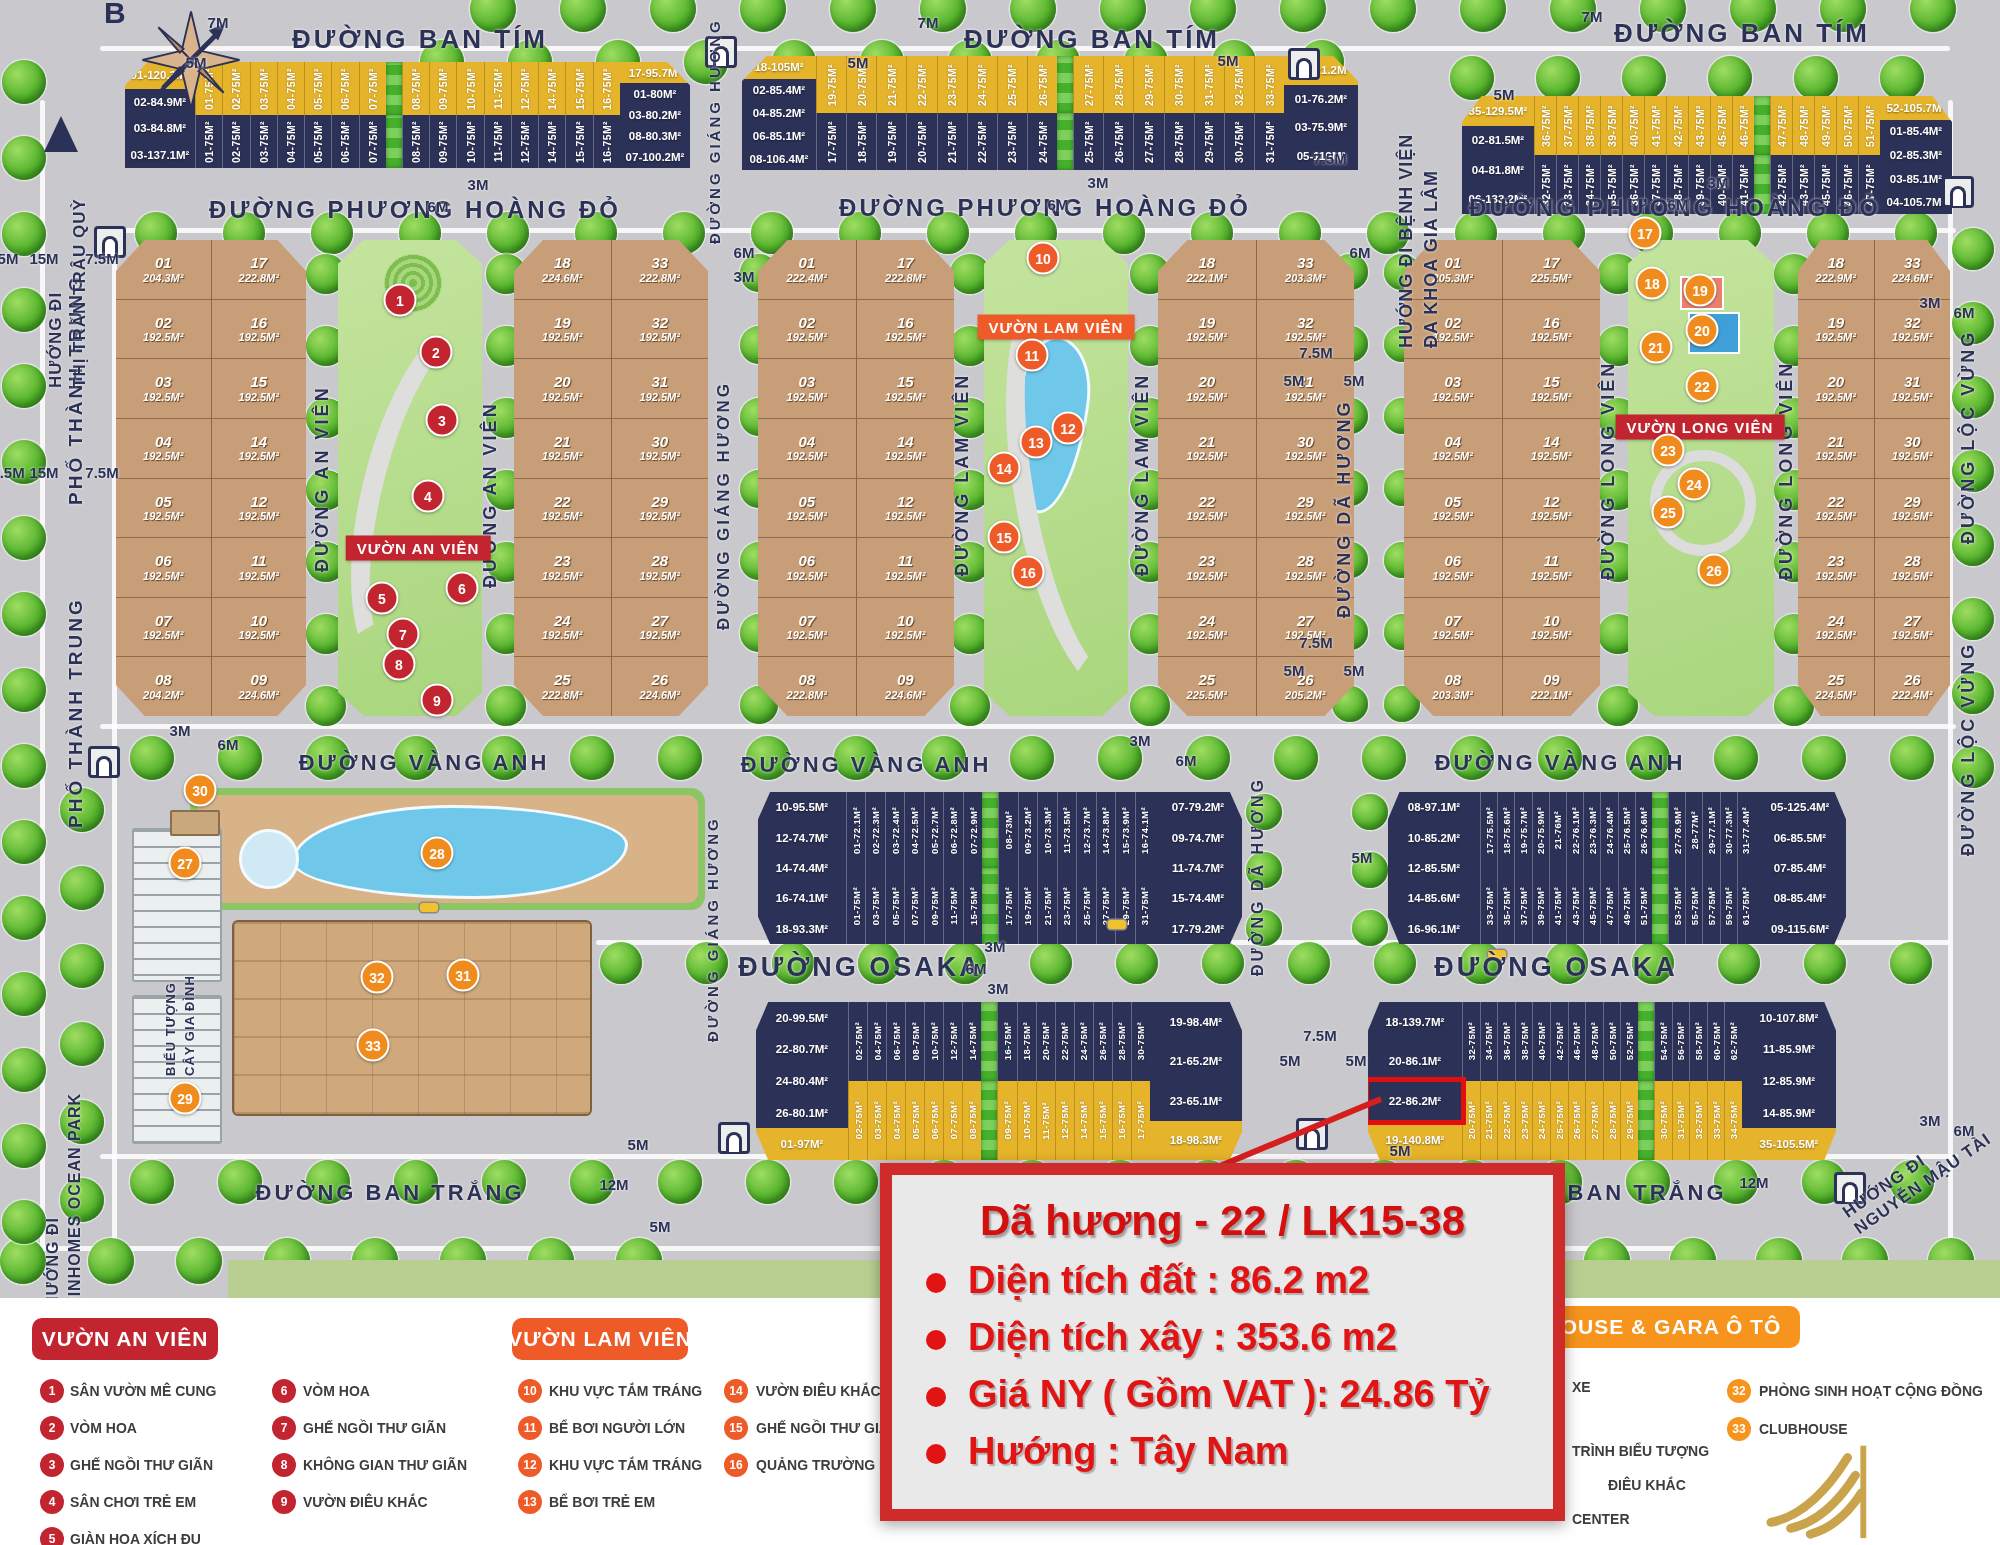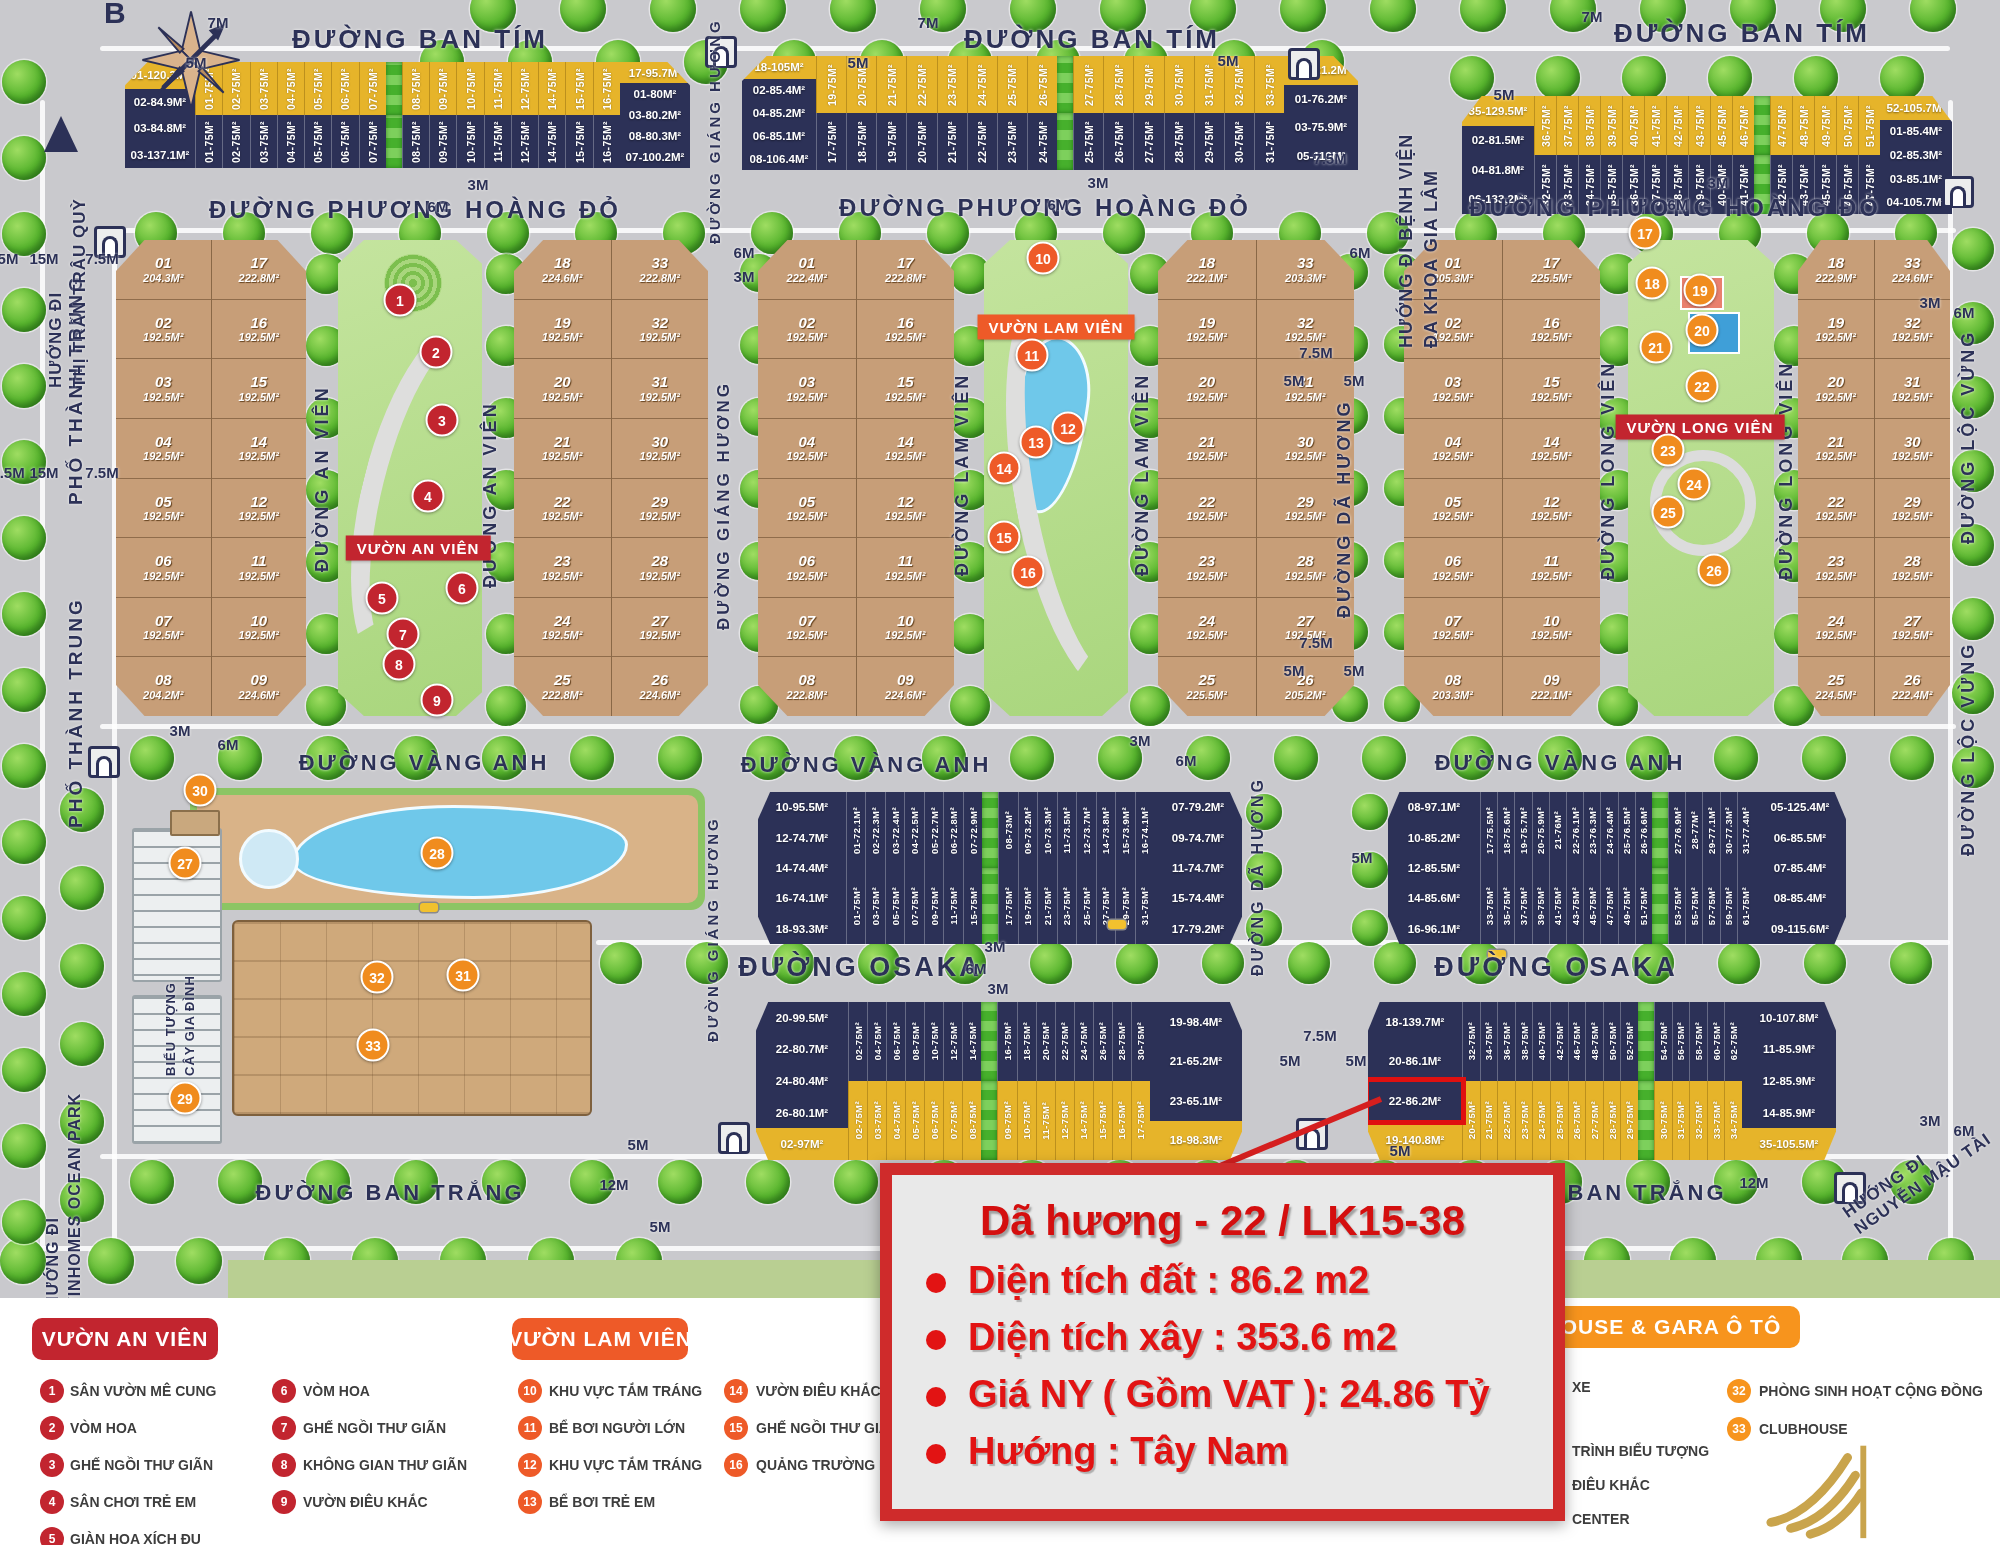"02-97M²" div.capcell { text: 02-97M² -> 01-97M² }
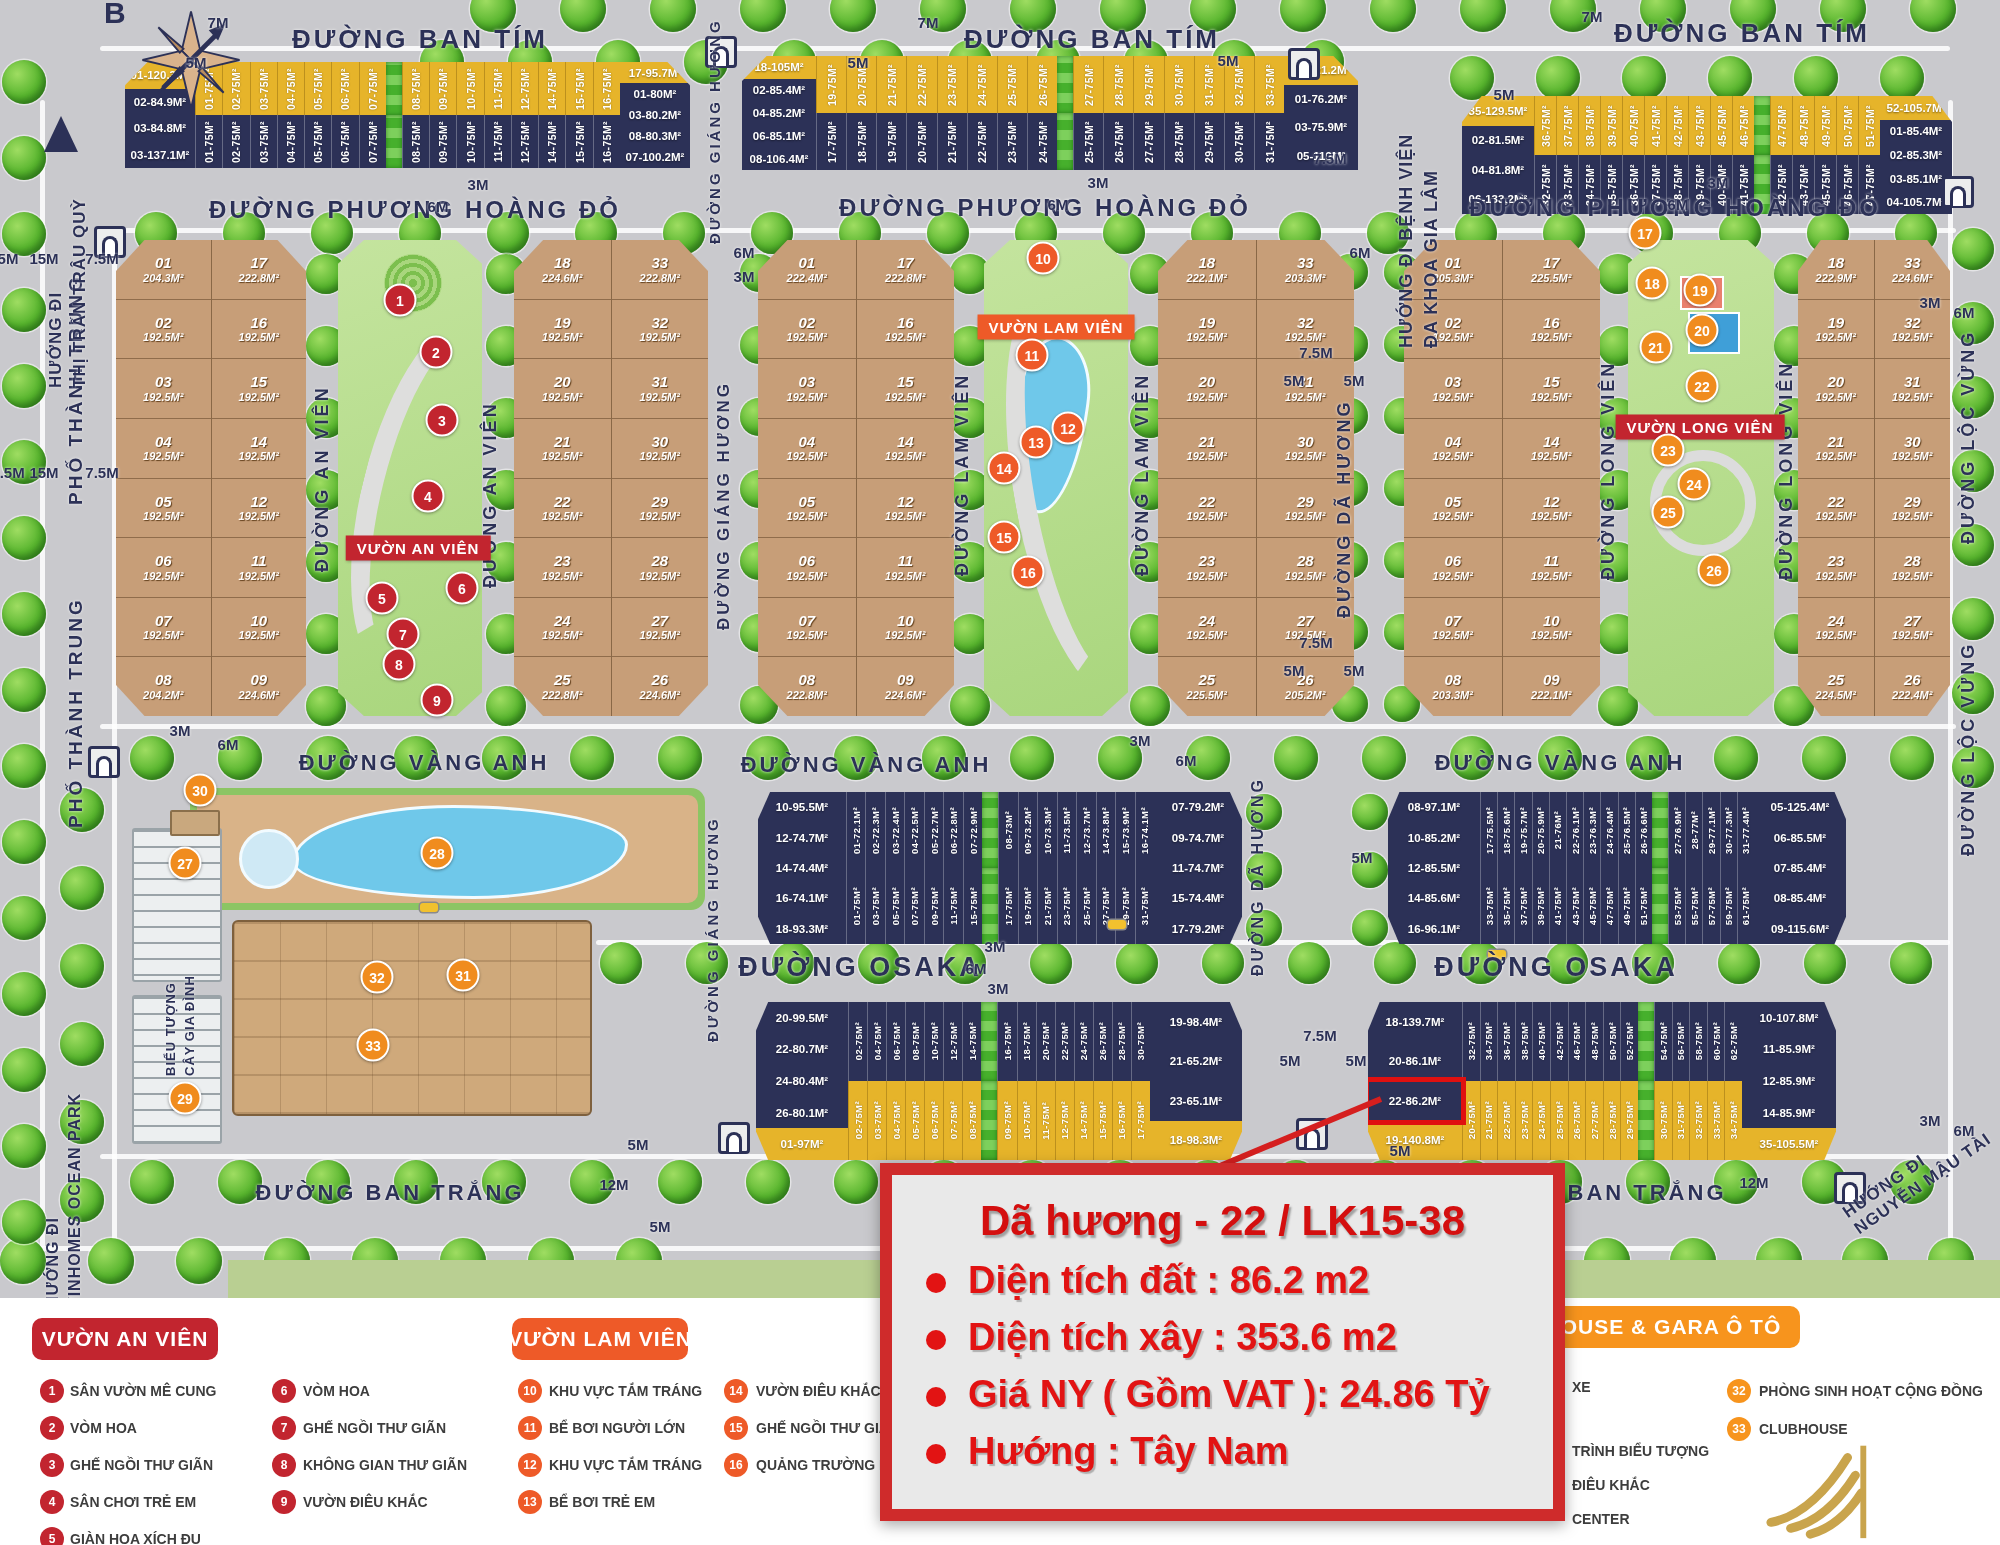"ĐIÊU KHẮC" div.litem { left: 1572px -> 1608px }
